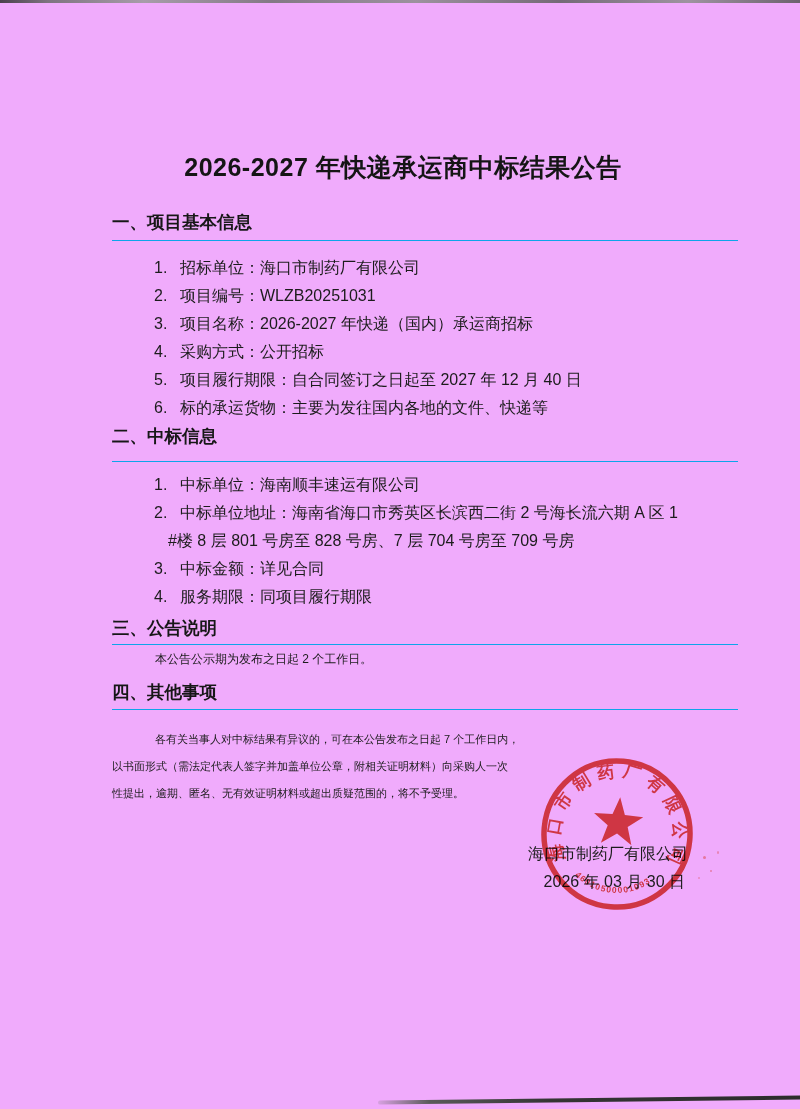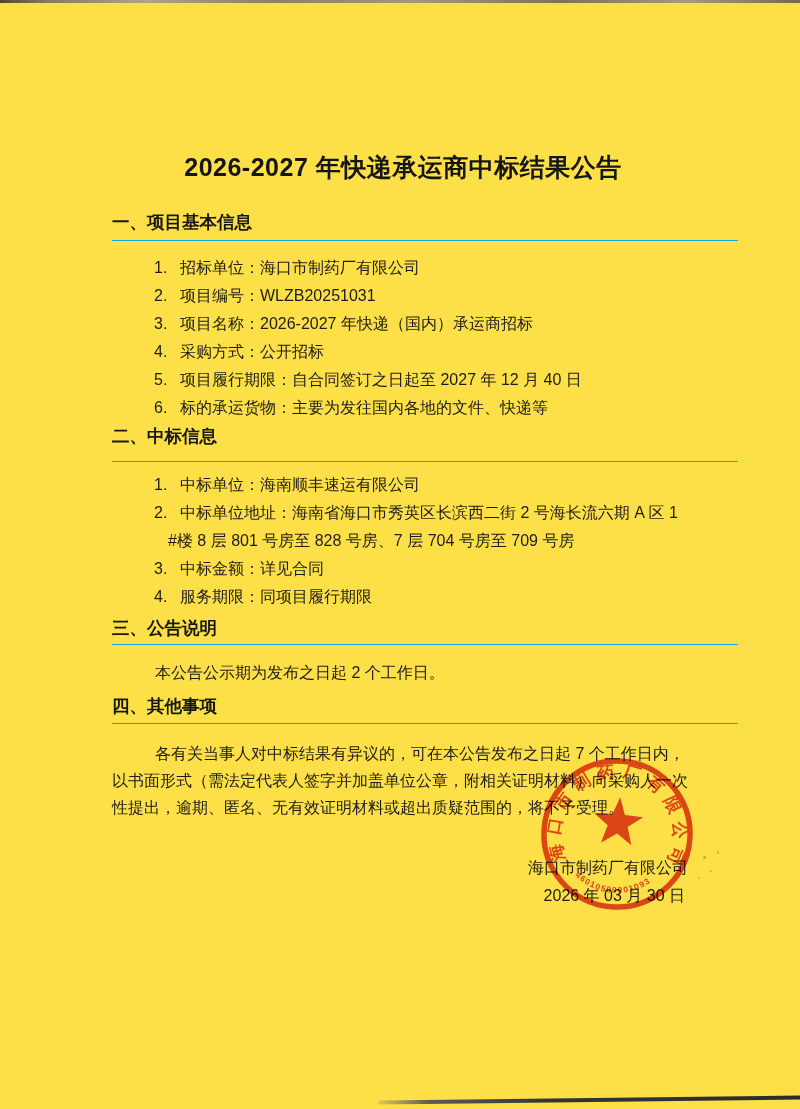"2026-2027 年快递承运商中标结果公告" .page { background: #fde047 -> #f0abfc }
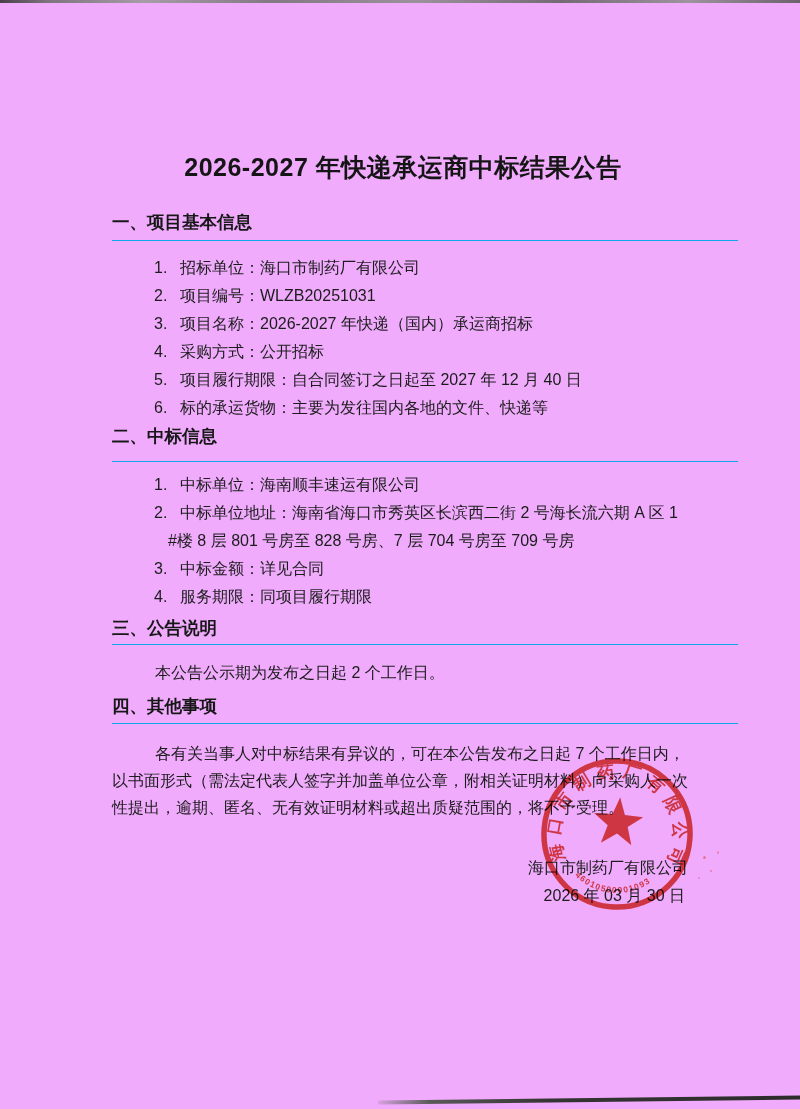"本公告公示期为发布之日起 2 个工作日。" .para { font-size: 16px -> 12px; margin-top: 14px -> none }
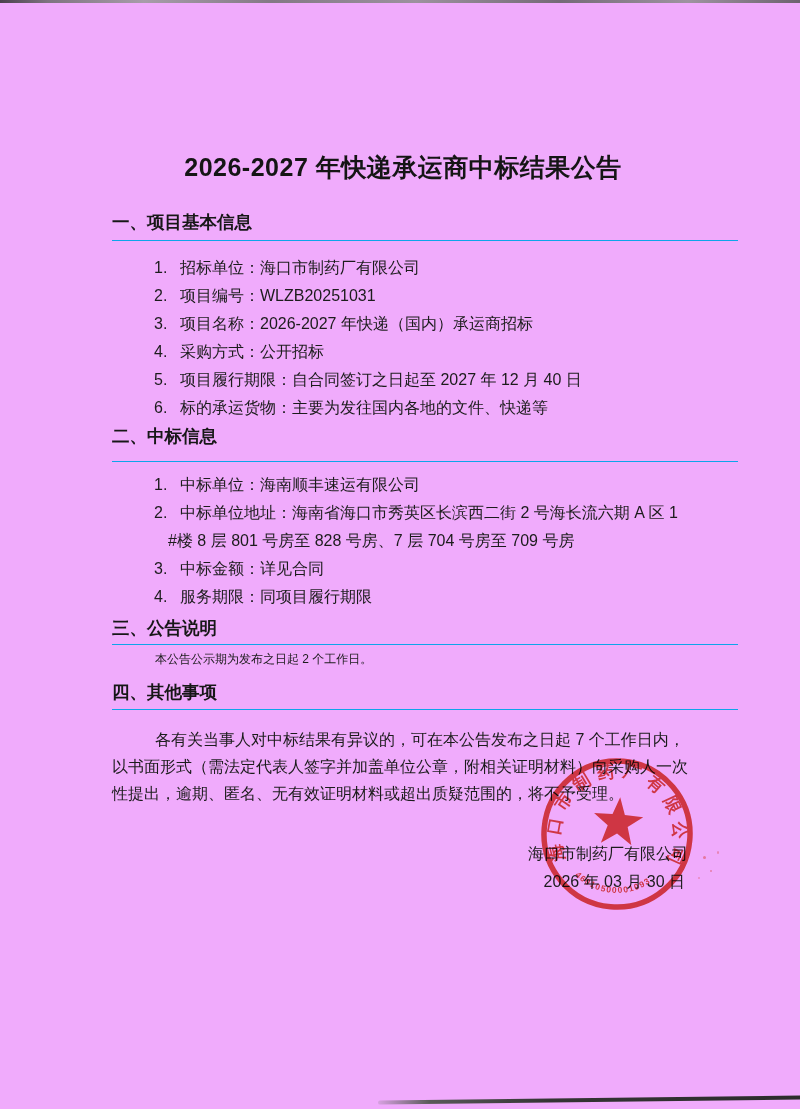"各有关当事人对中标结果有异议的，可在本公告发布之日起 7 个工作日内，" .pline { font-size: 16px -> 11px }
